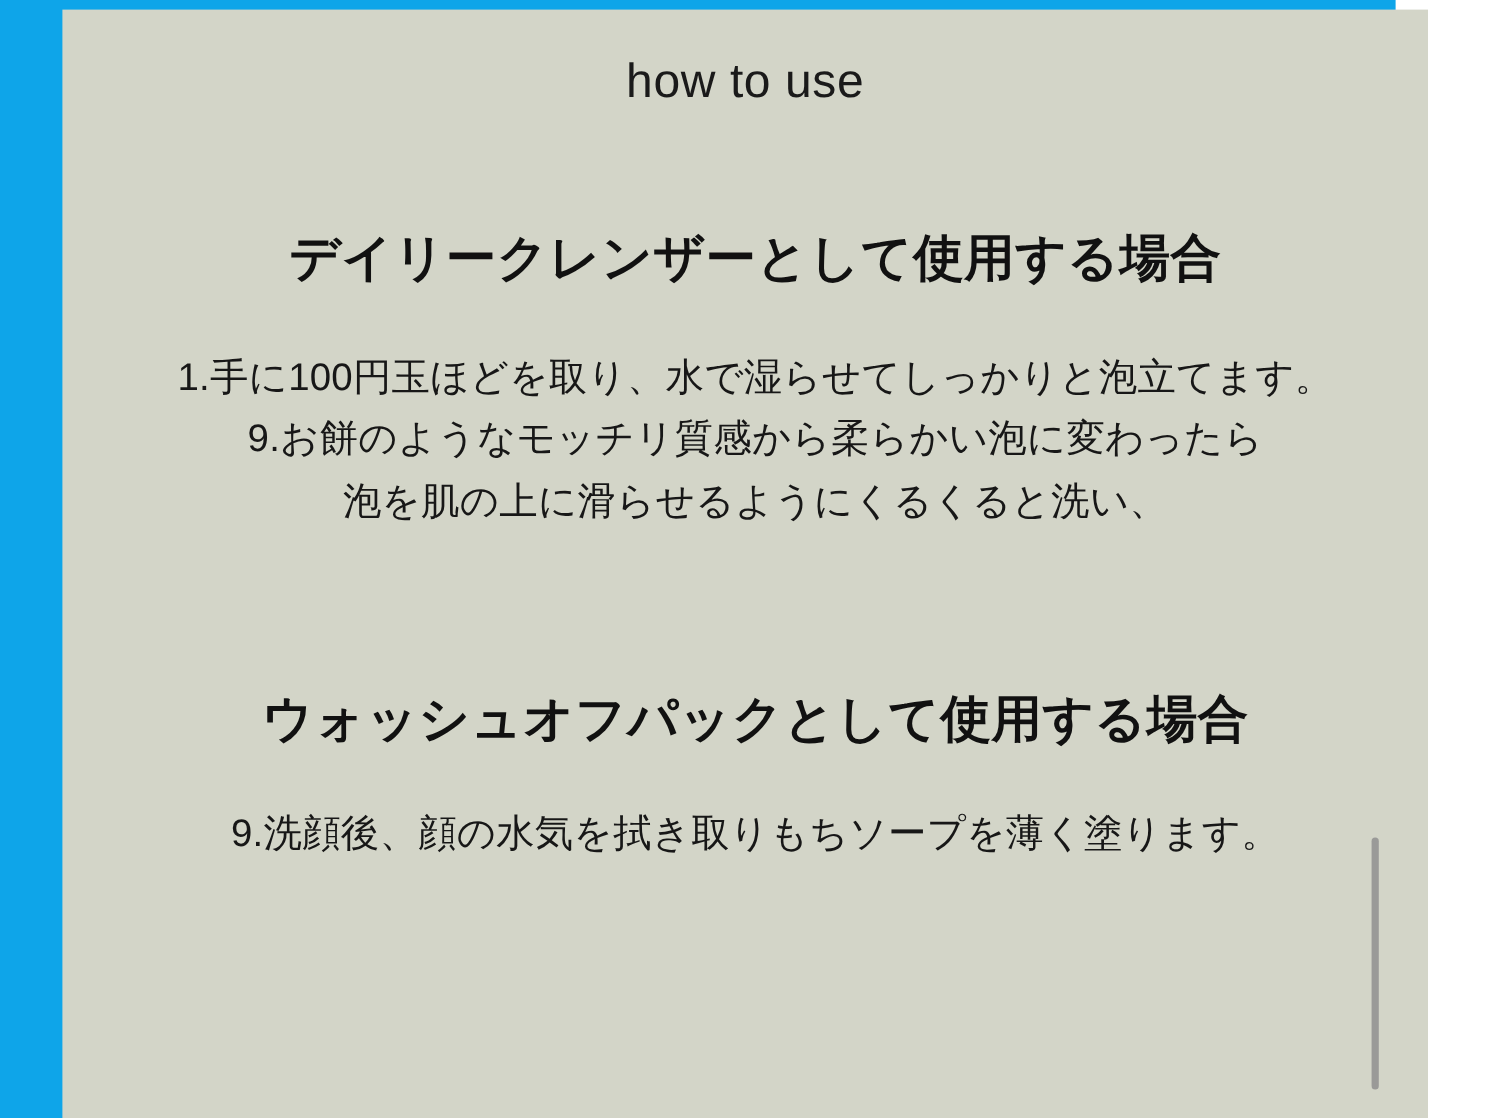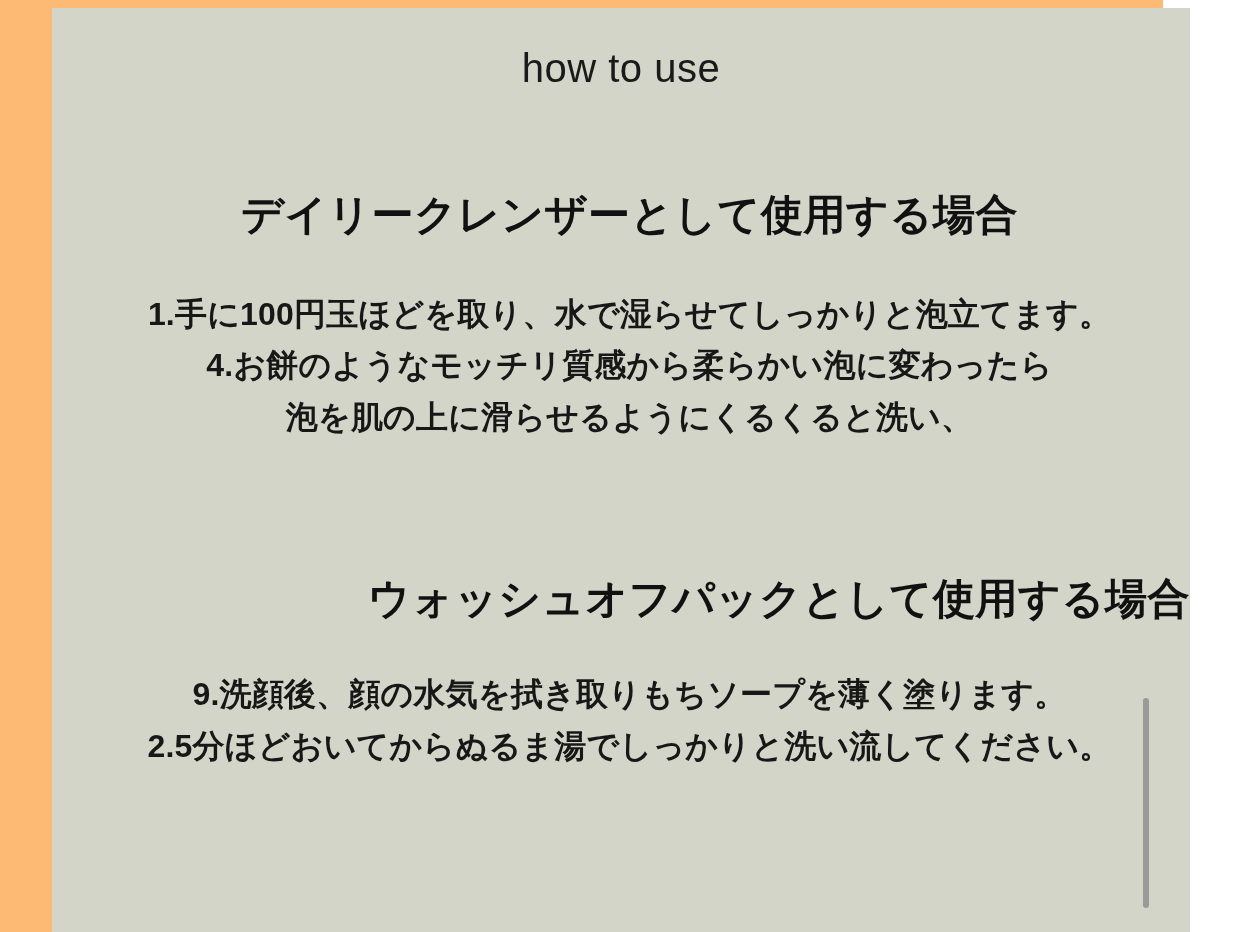"how to use" .page { background: #fdba74 -> #0ea5e9 }
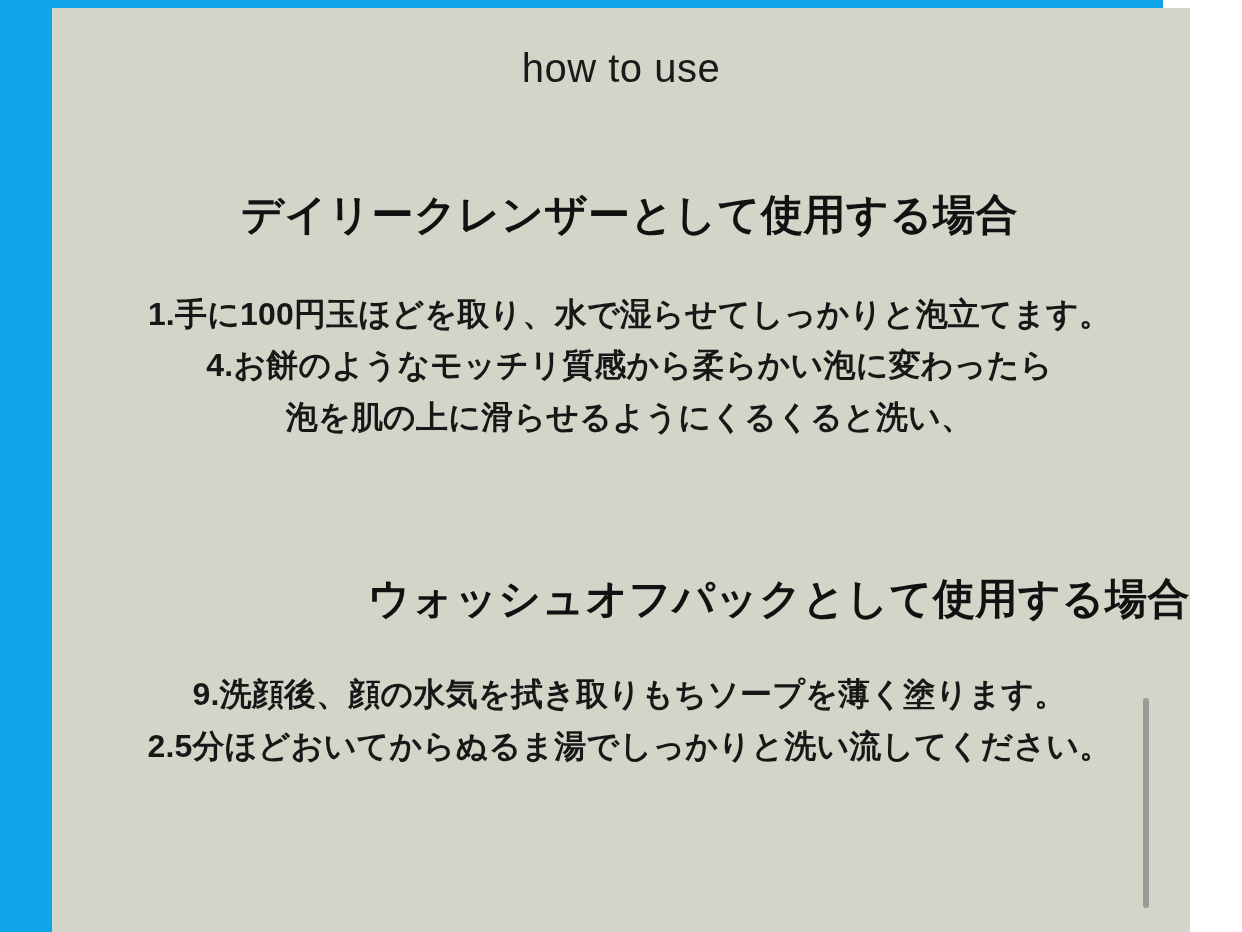"1.手に100円玉ほどを取り、水で湿らせてしっかりと泡立てます。" .step { font-weight: 700 -> 400 }
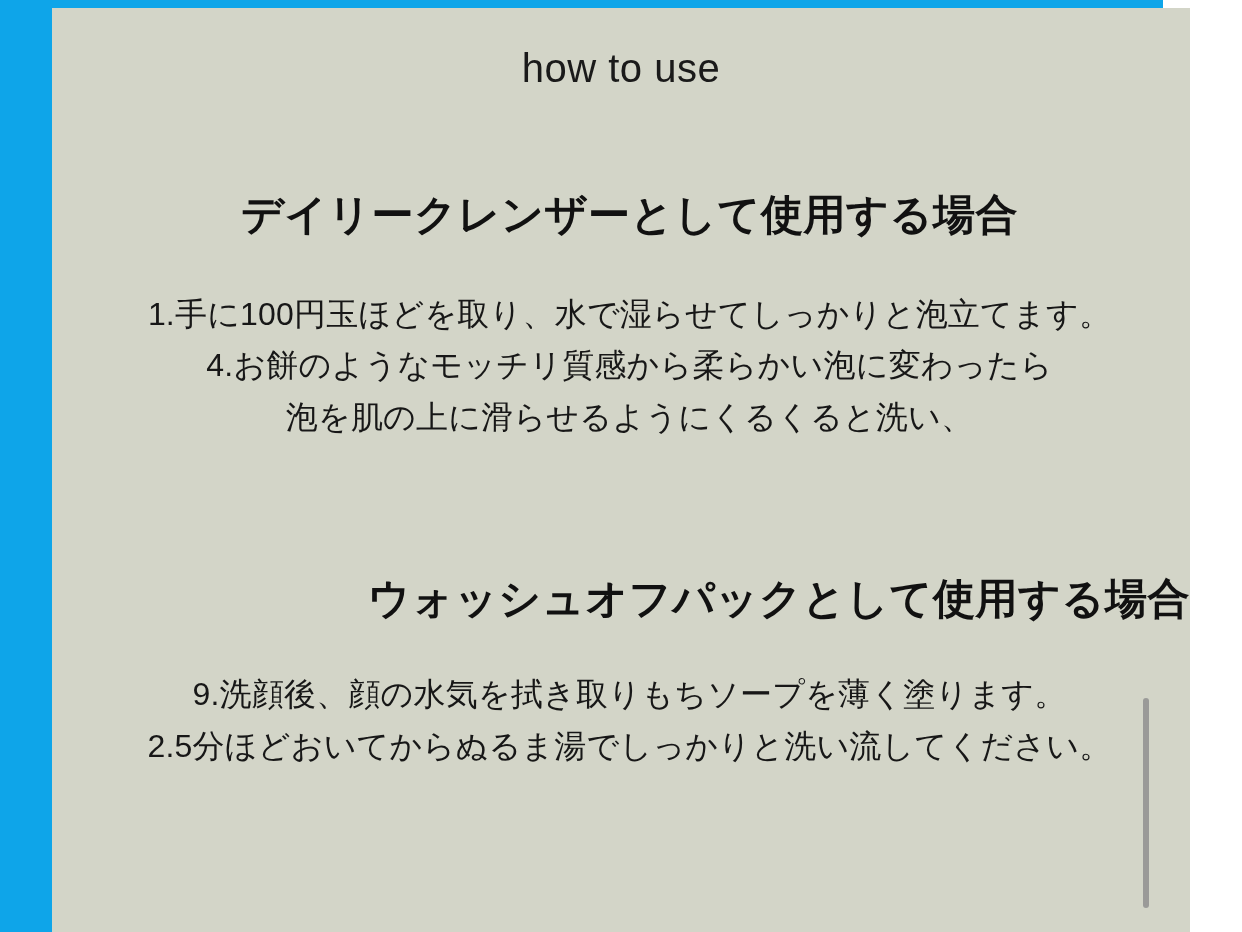"4.お餅のようなモッチリ質感から柔らかい泡に変わったら" li.step { text: 4 -> 9 }
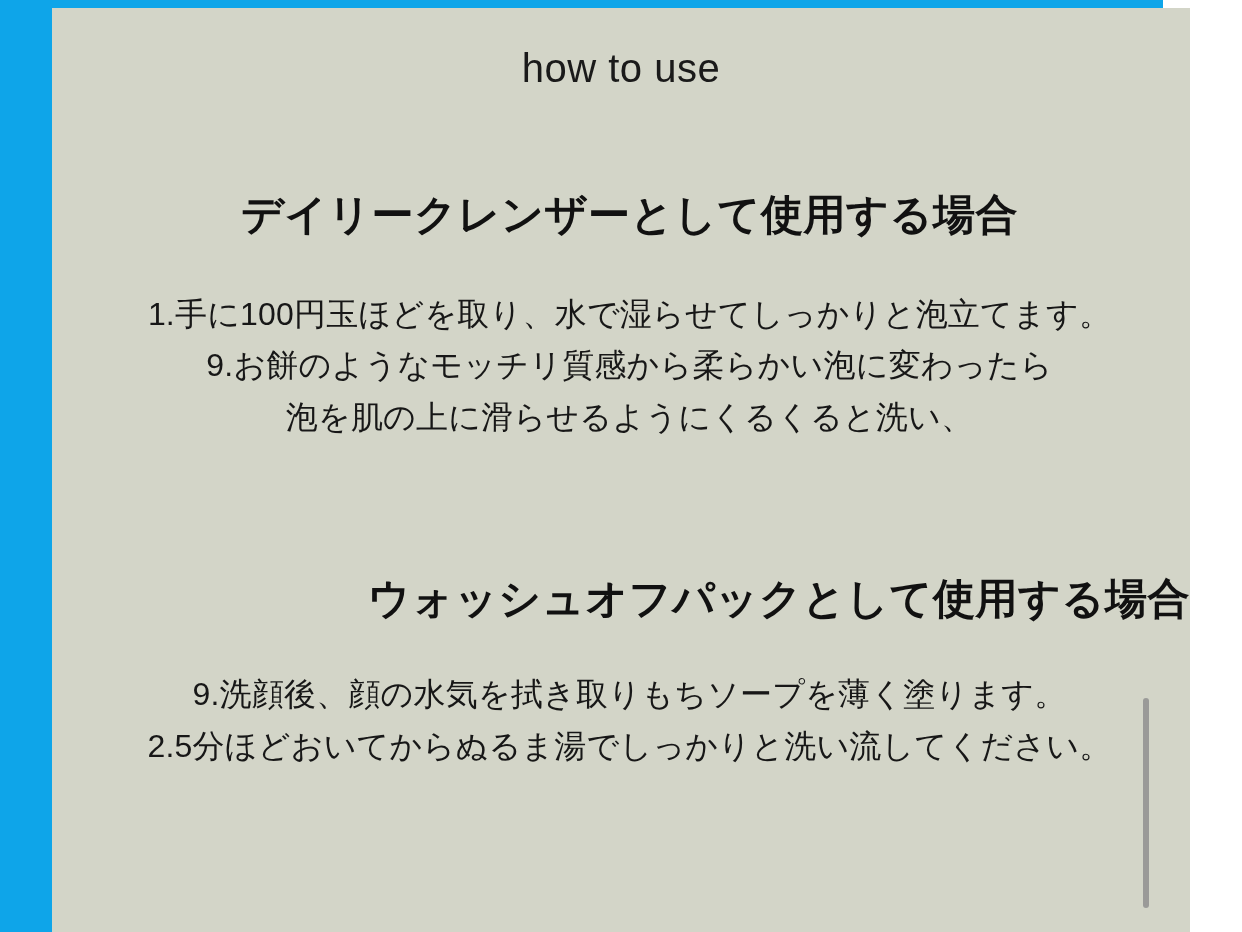"ウォッシュオフパックとして使用する場合" .section-2 .section-title { text-align: right -> none }
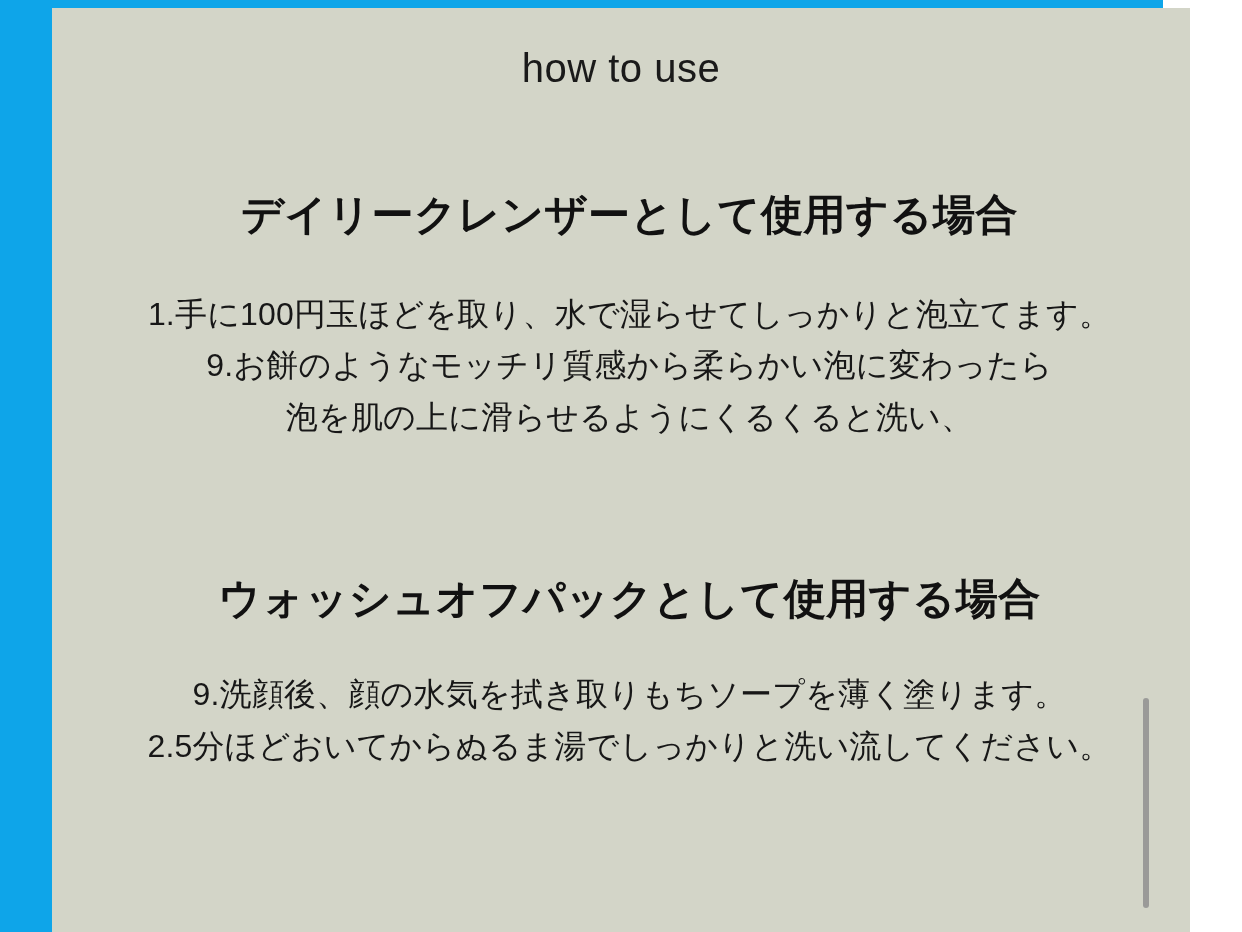"2.5分ほどおいてからぬるま湯でしっかりと洗い流してください。" li.step { html: <li>2.5分ほどおいてからぬるま湯でしっかりと洗い流してください。</li> -> none }
